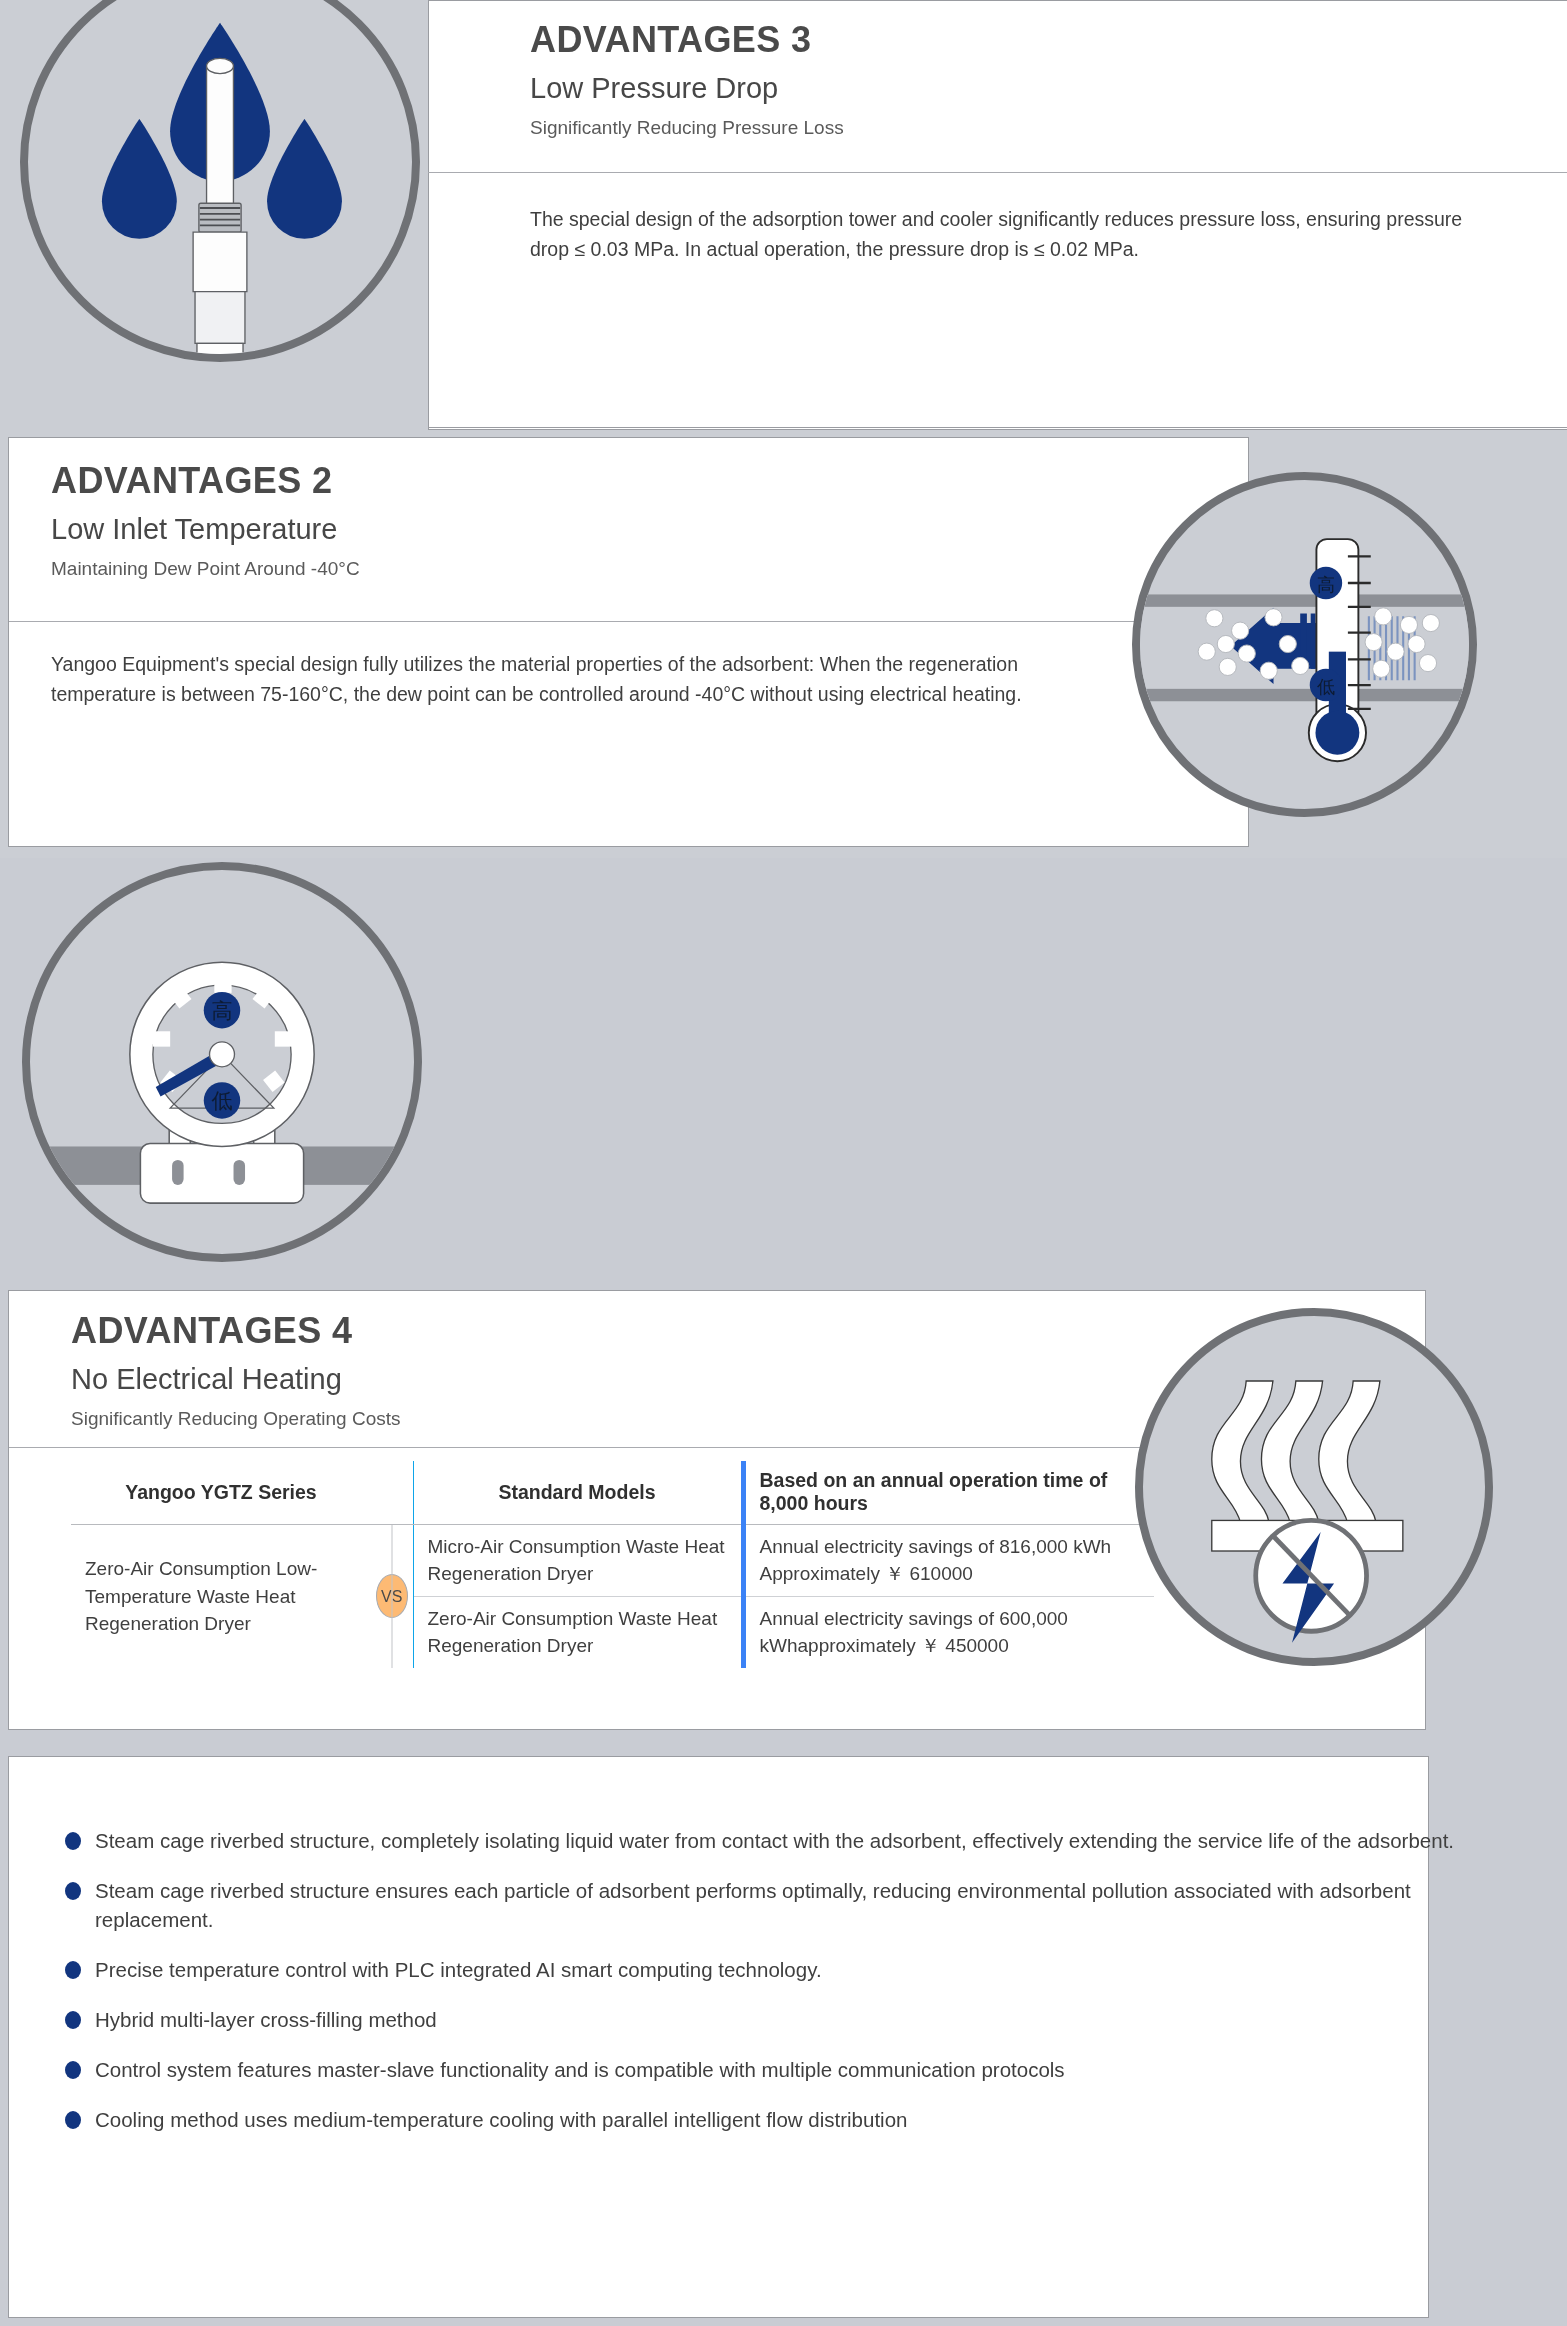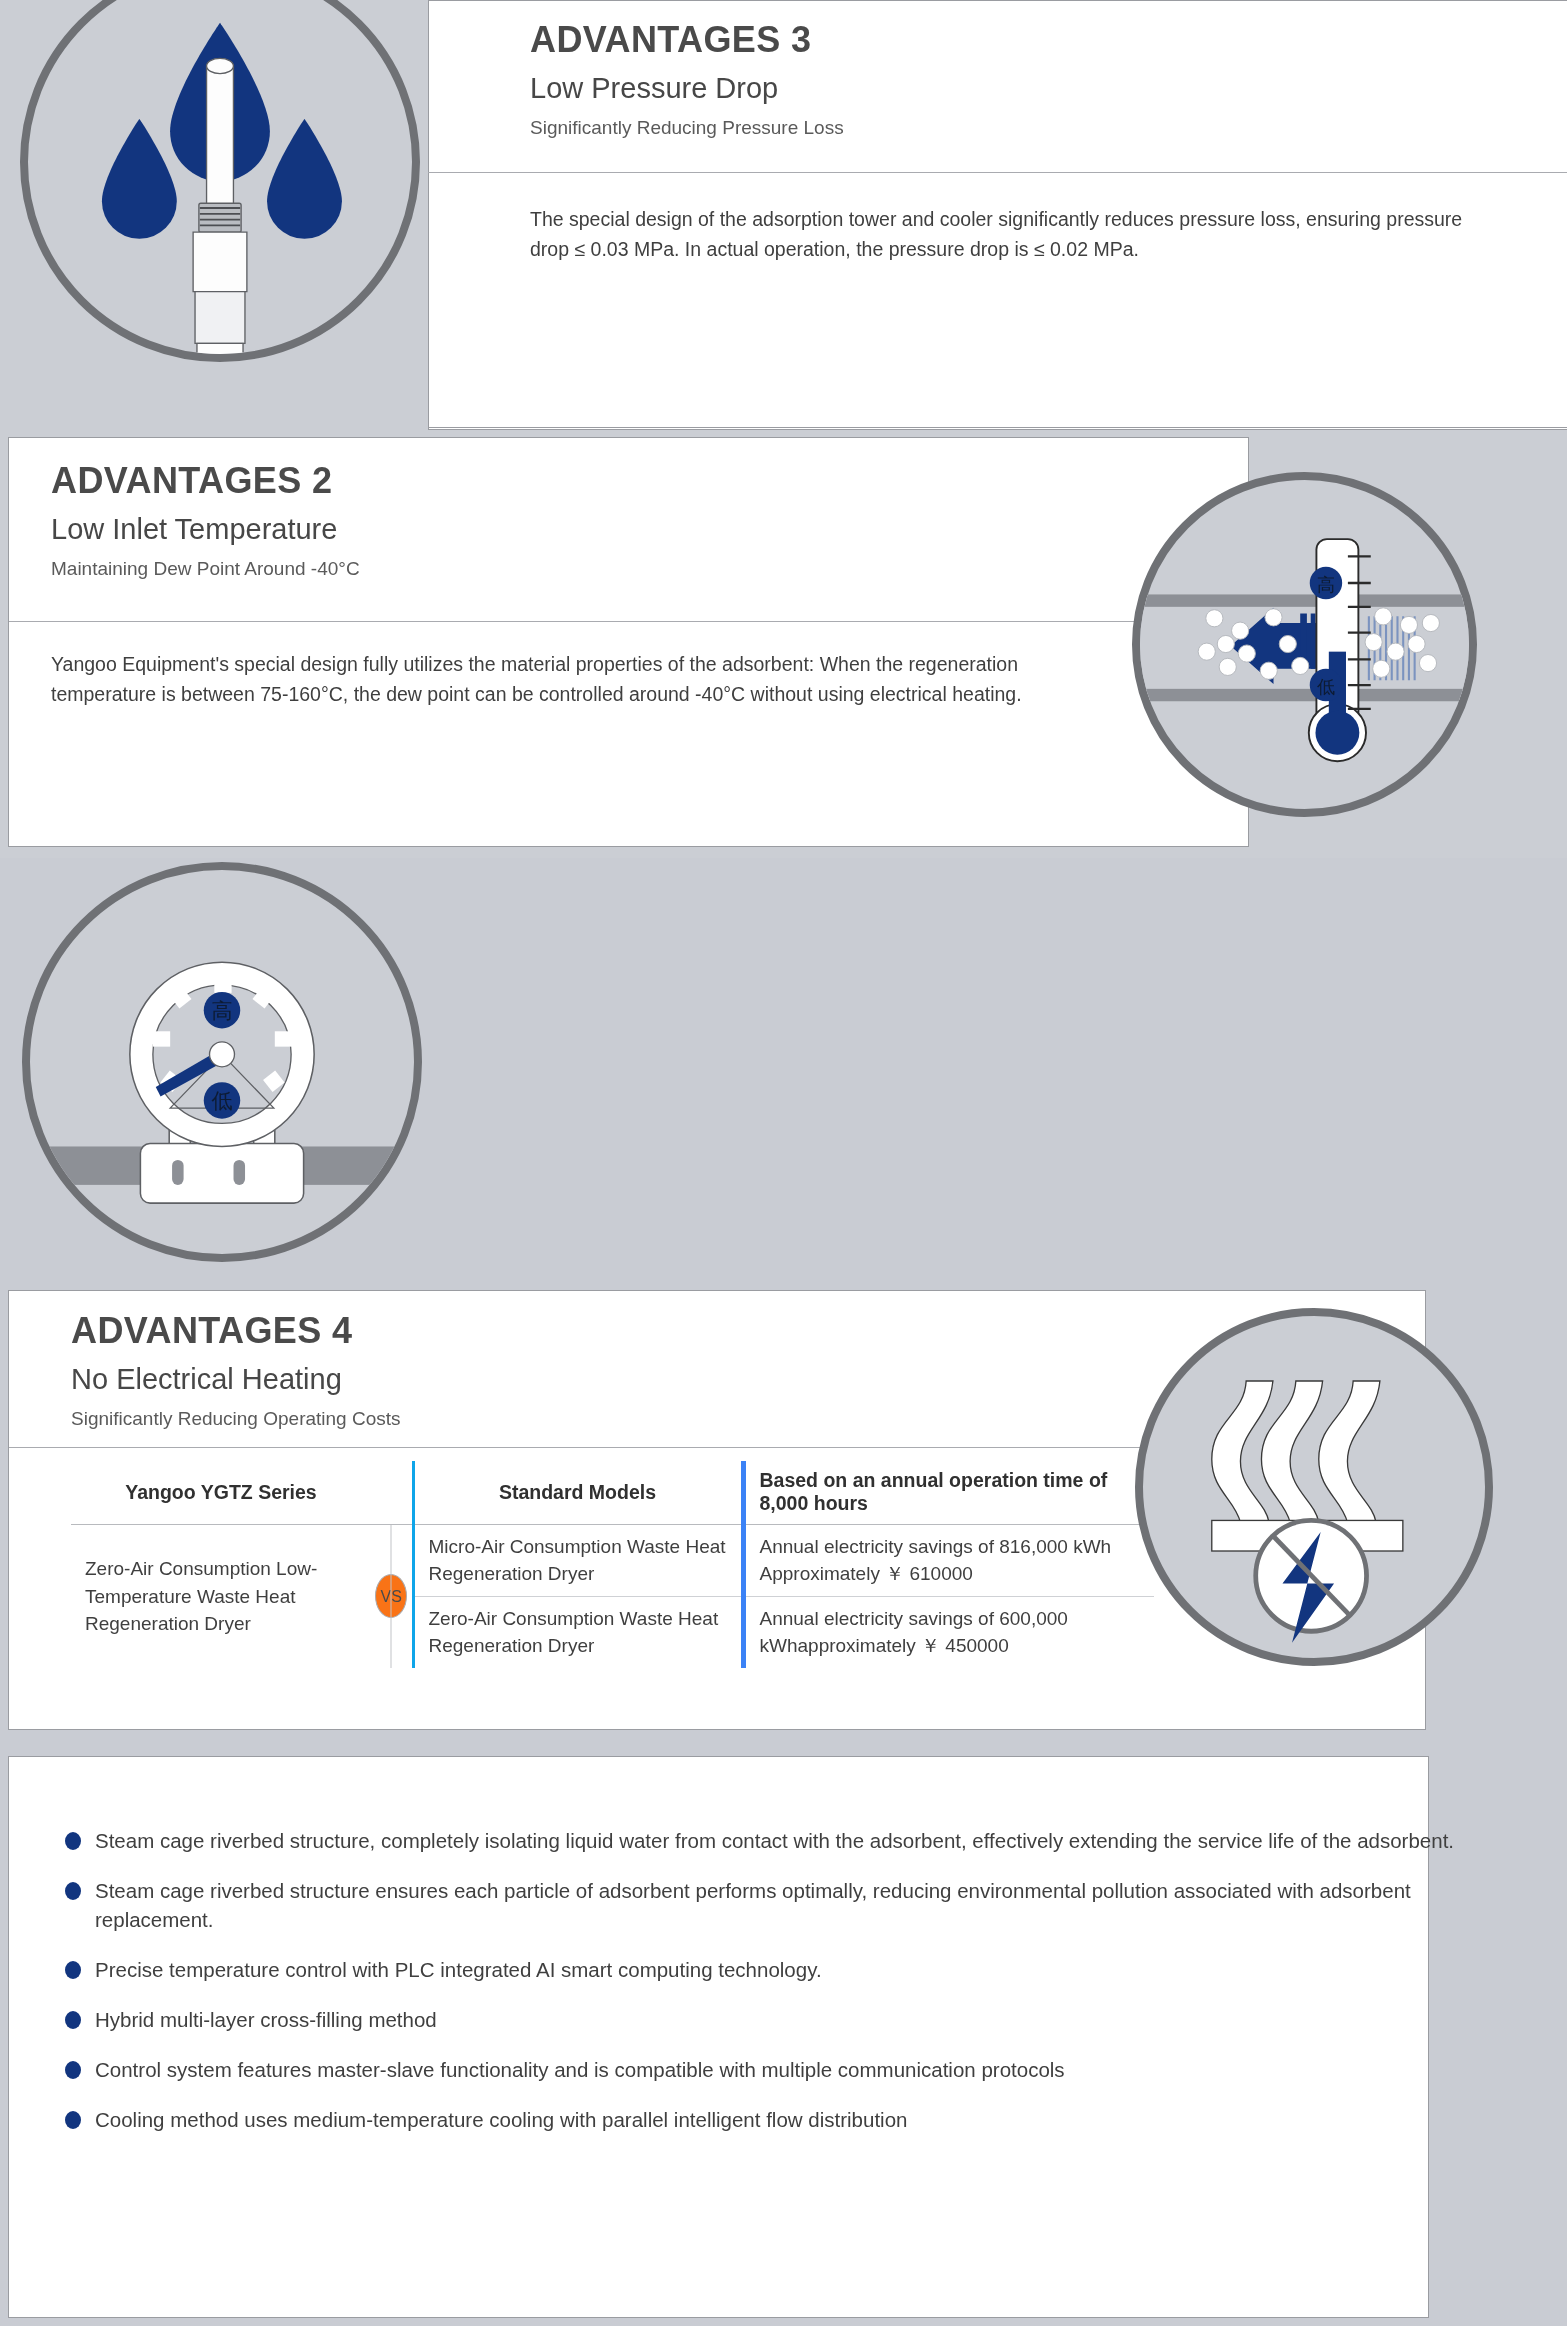"Standard Models" .cmp .colB { border-left: 3px solid #0ea5e9 -> 1px solid #0ea5e9 }
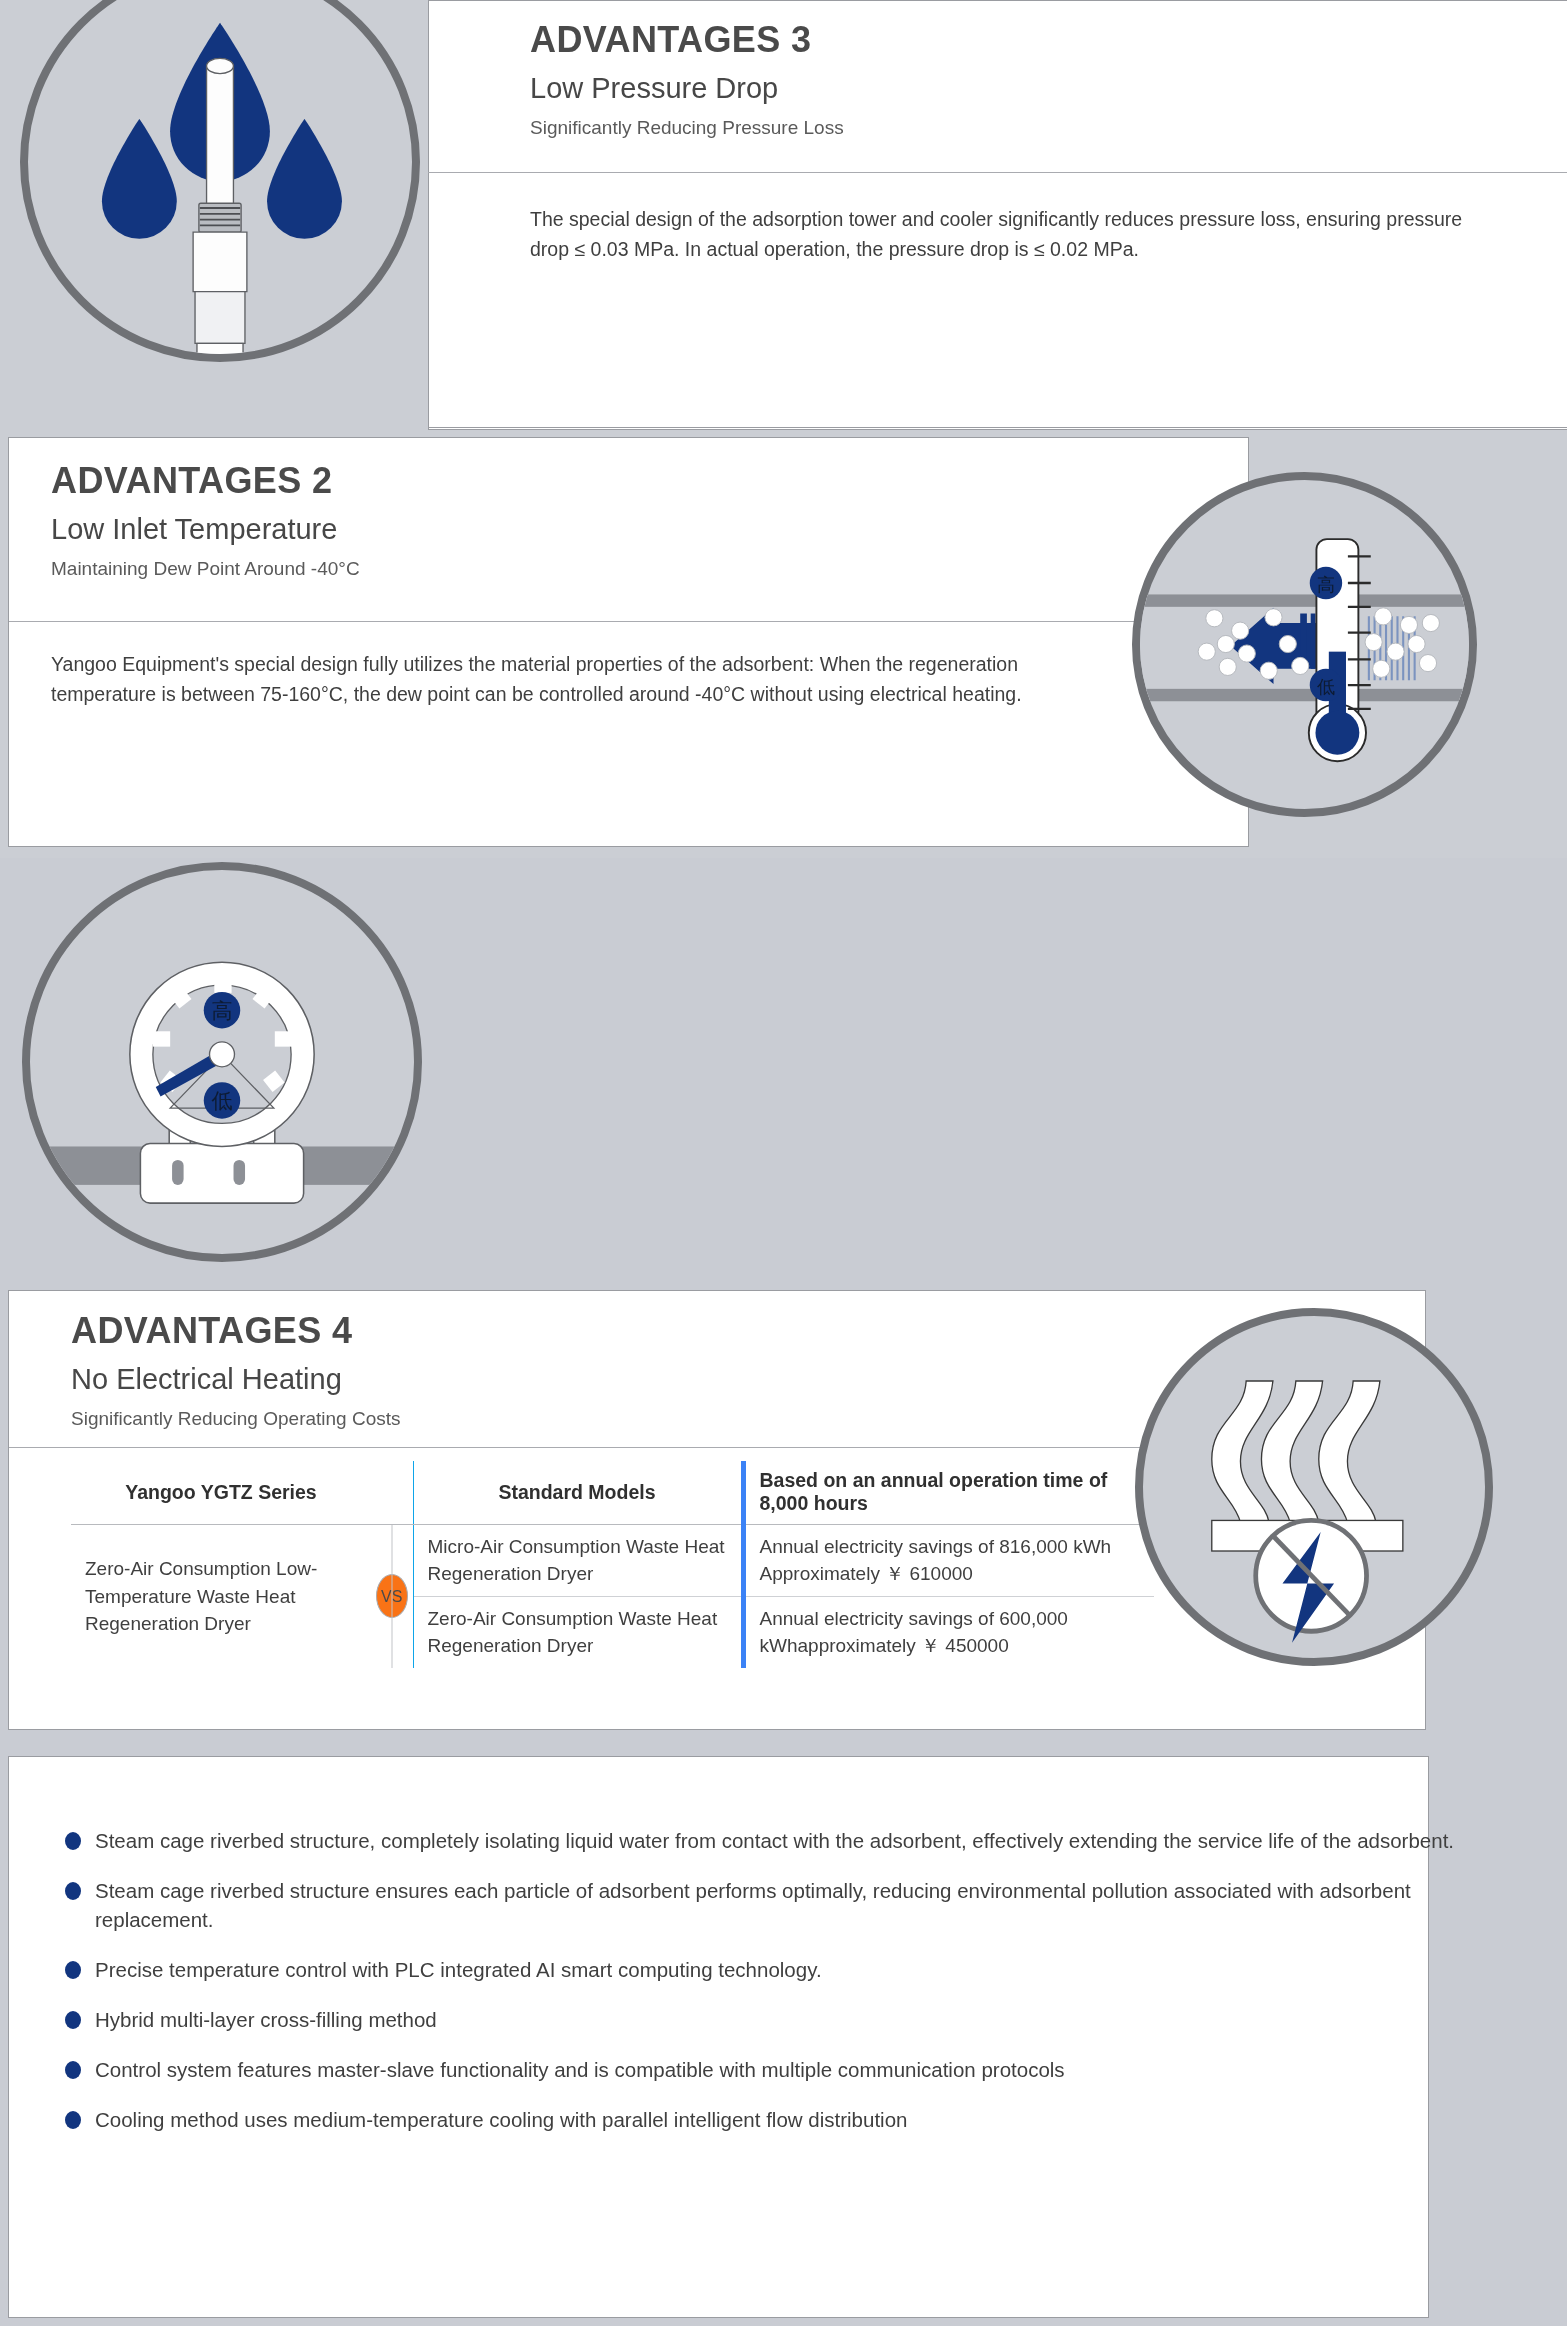"VS" .vs-badge { background: #f97316 -> #fdba74 }
